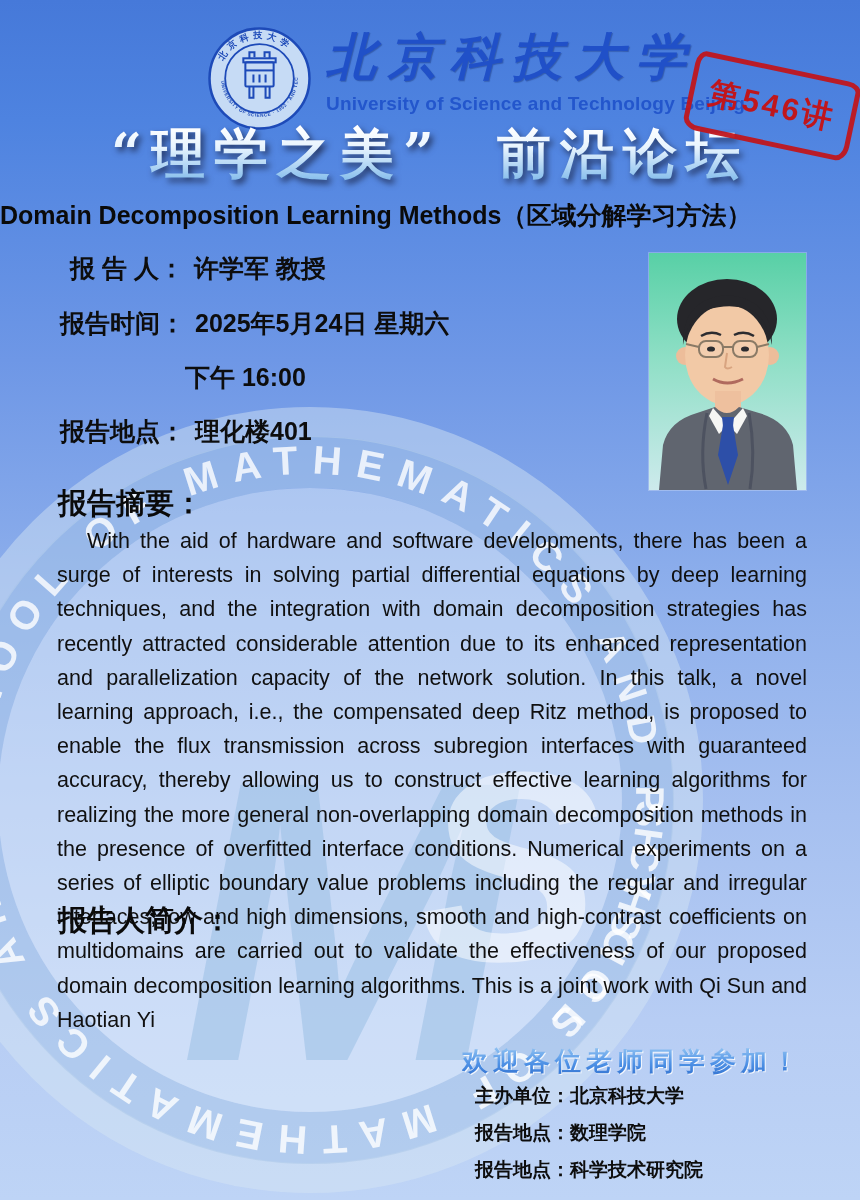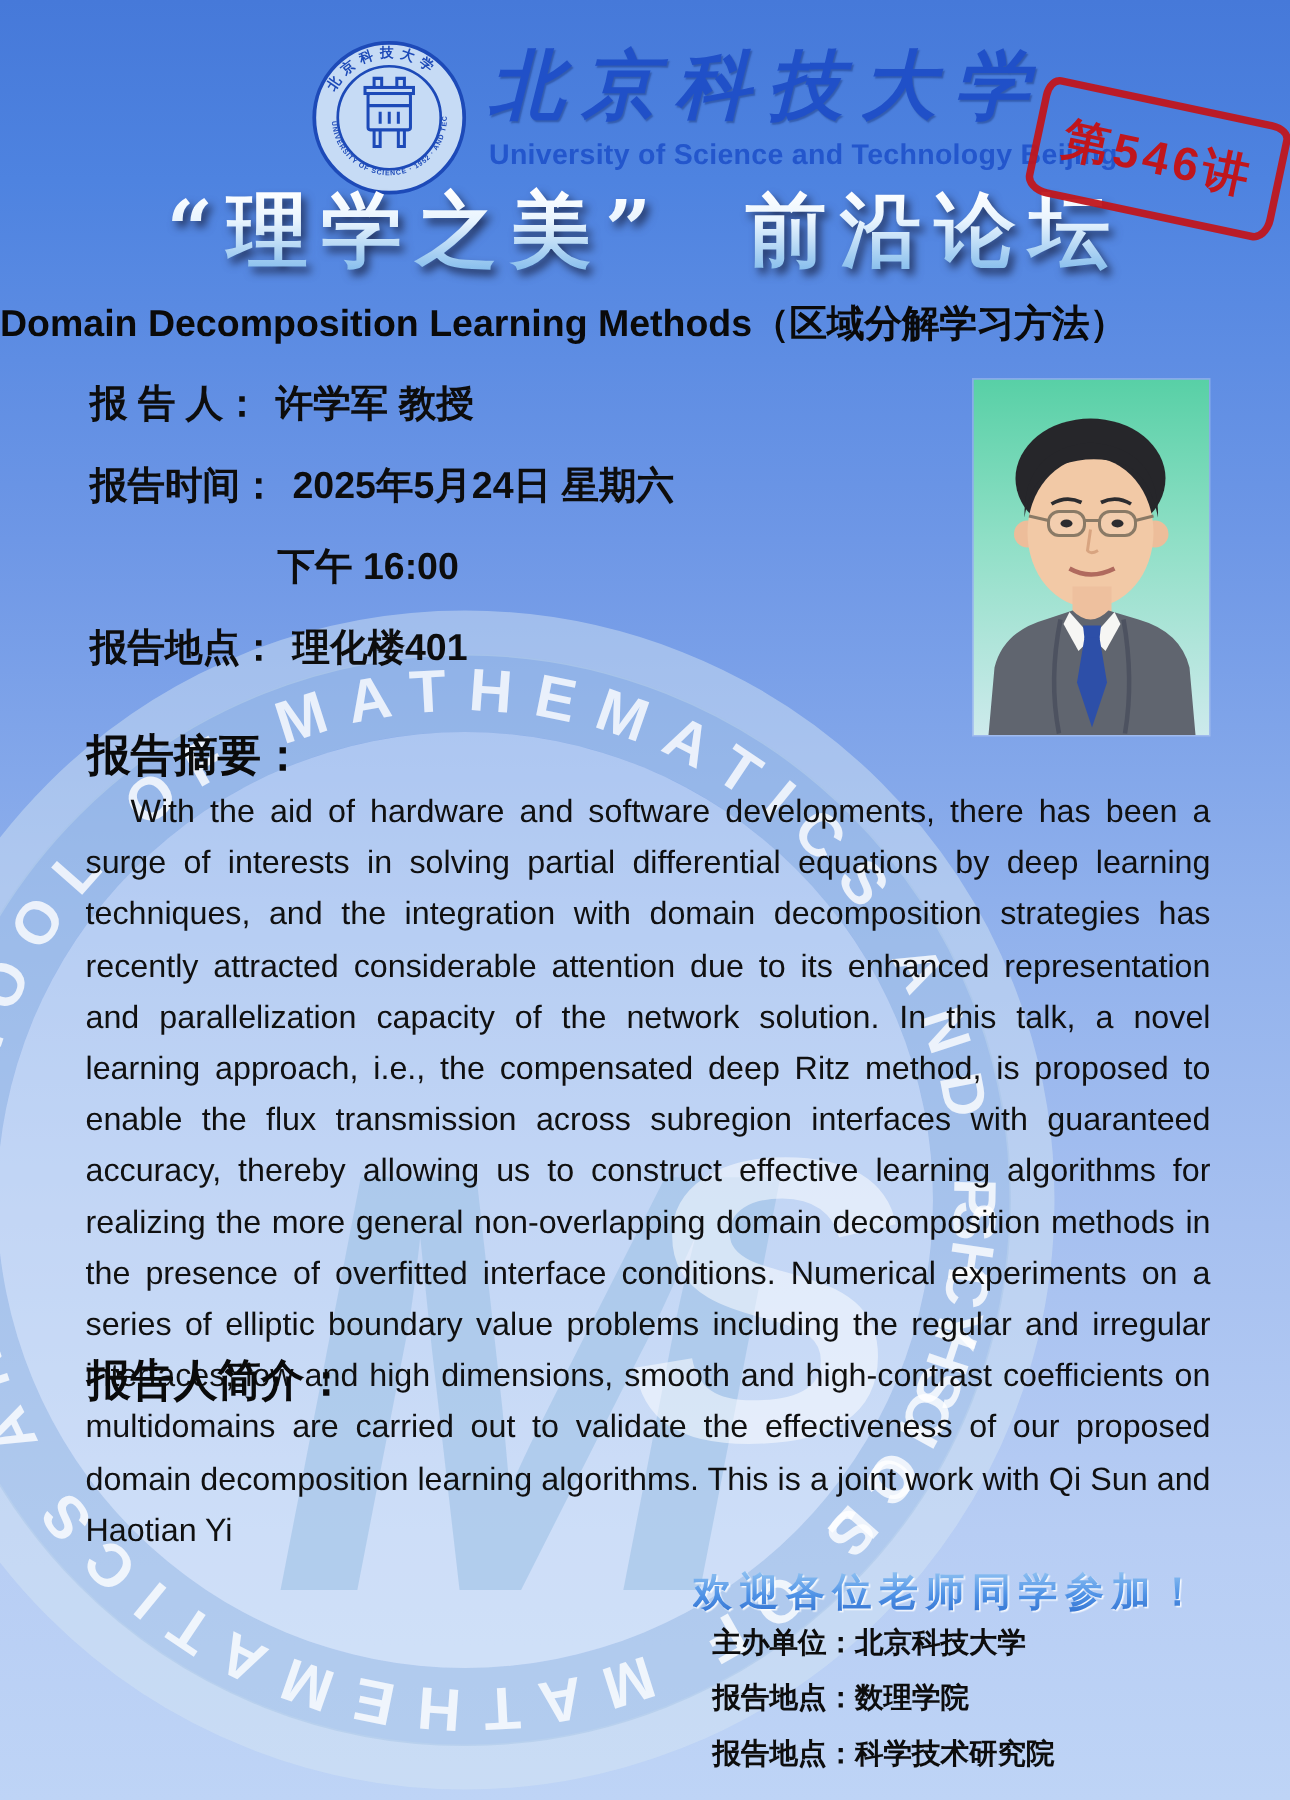"报 告 人： 许学军 教授" .details .row:nth-child(1) { margin-left: none -> 10px }
